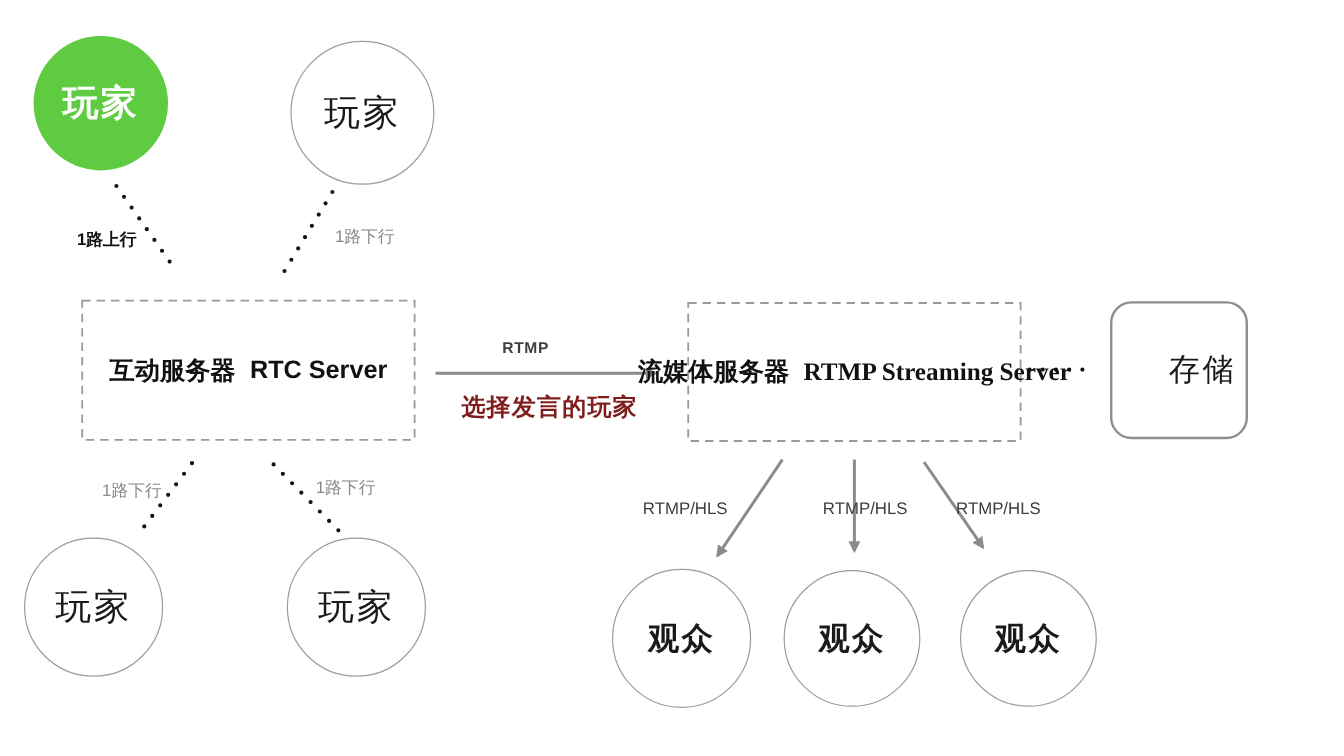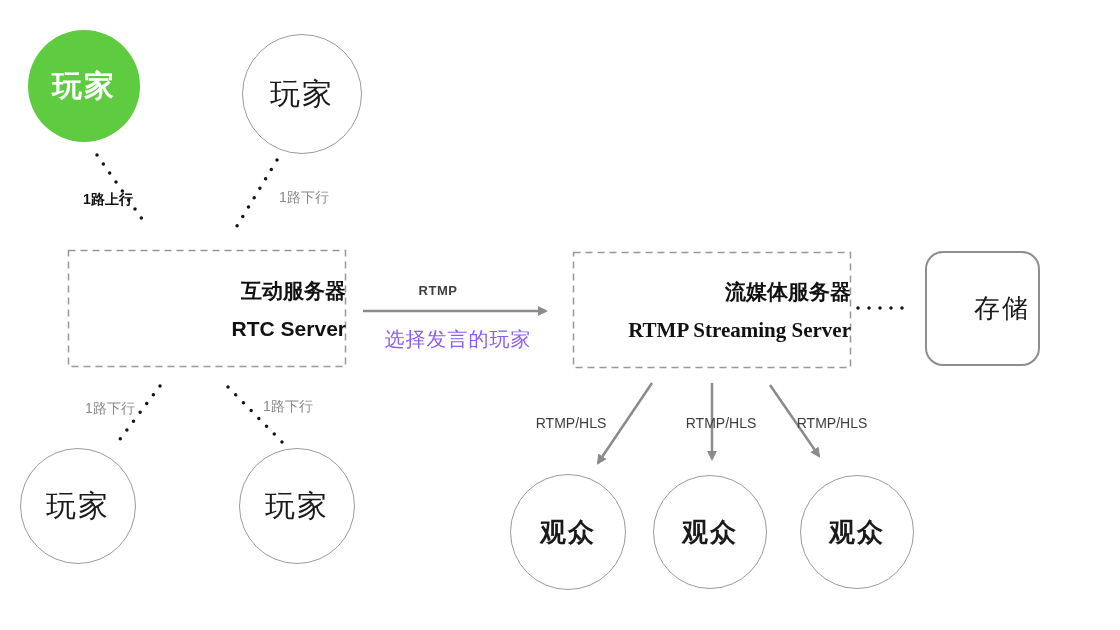"1路上行" span.lbl { margin-left: 19px -> none }
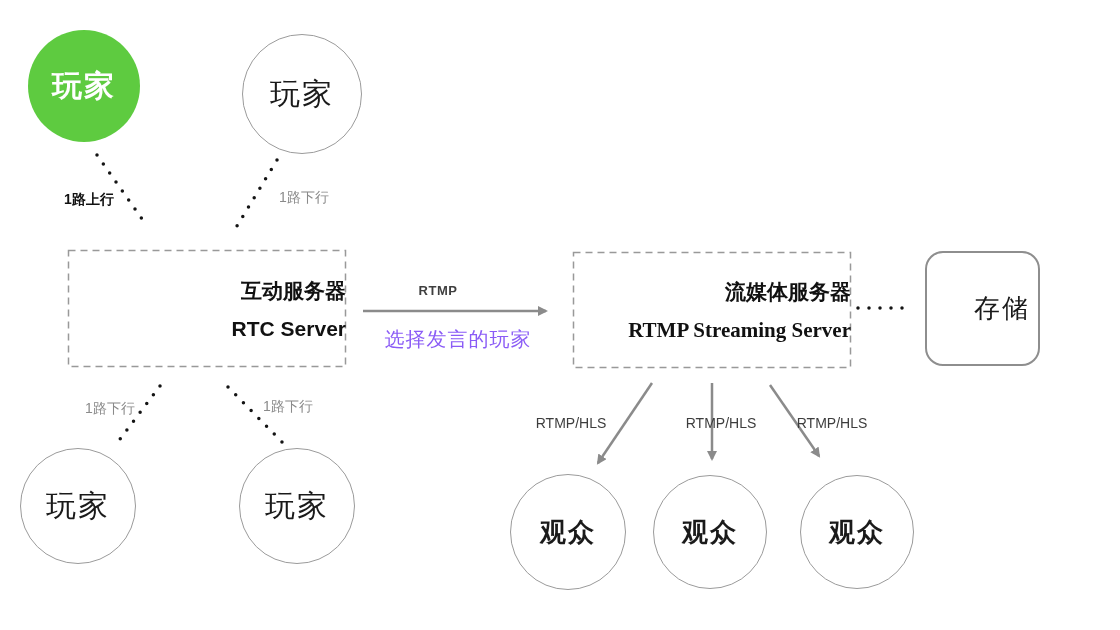"互动服务器" .box-text { align-items: flex-end -> center; flex-direction: column -> row }
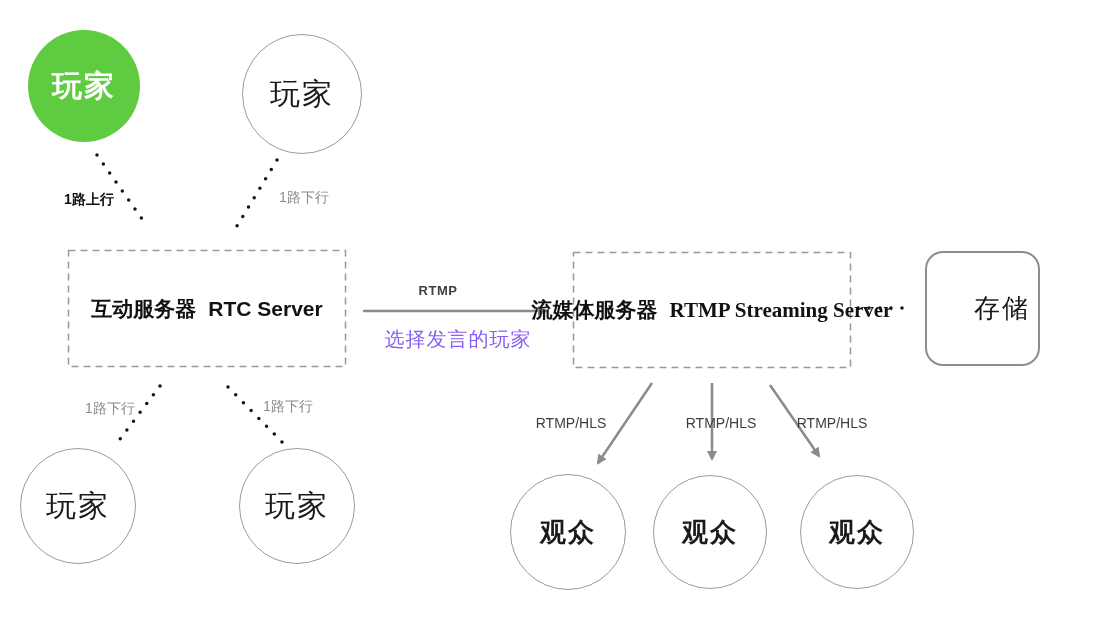"选择发言的玩家" .lbl-rtmp-note { color: #8b5cf6 -> #7f1d1d; font-weight: none -> bold }
